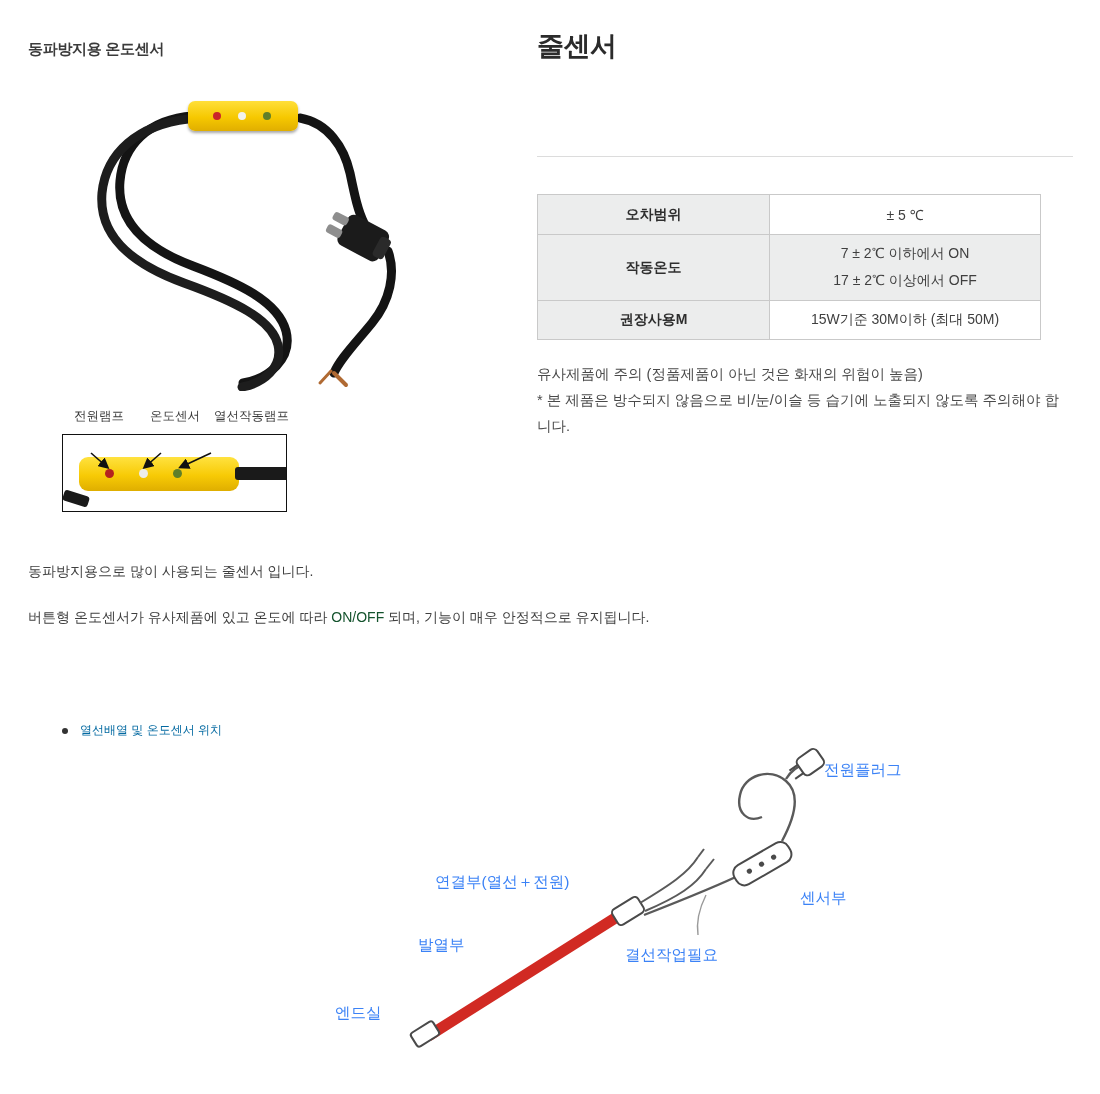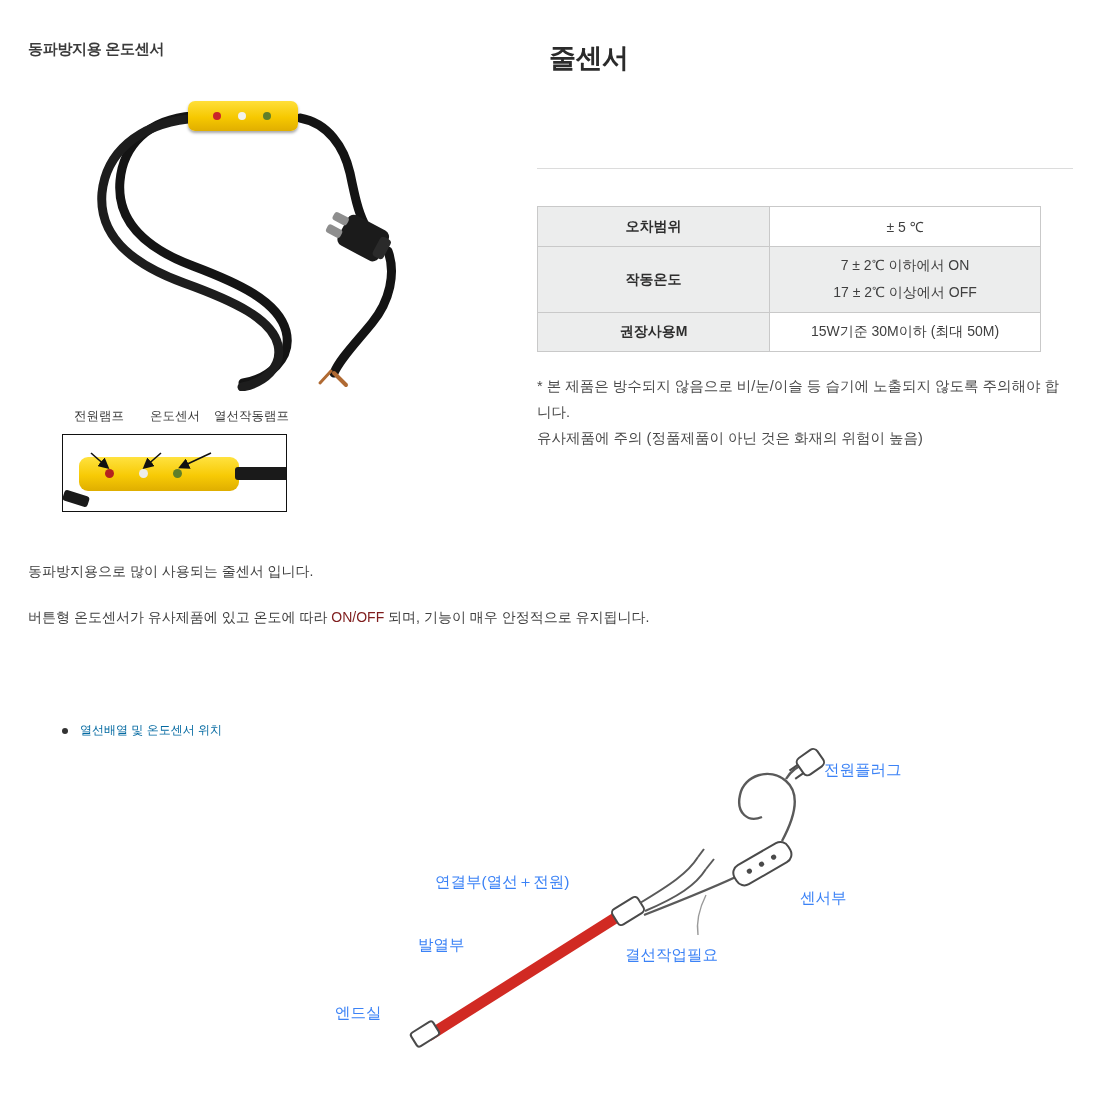"줄센서" .right-title { margin: 12px -> 0 }
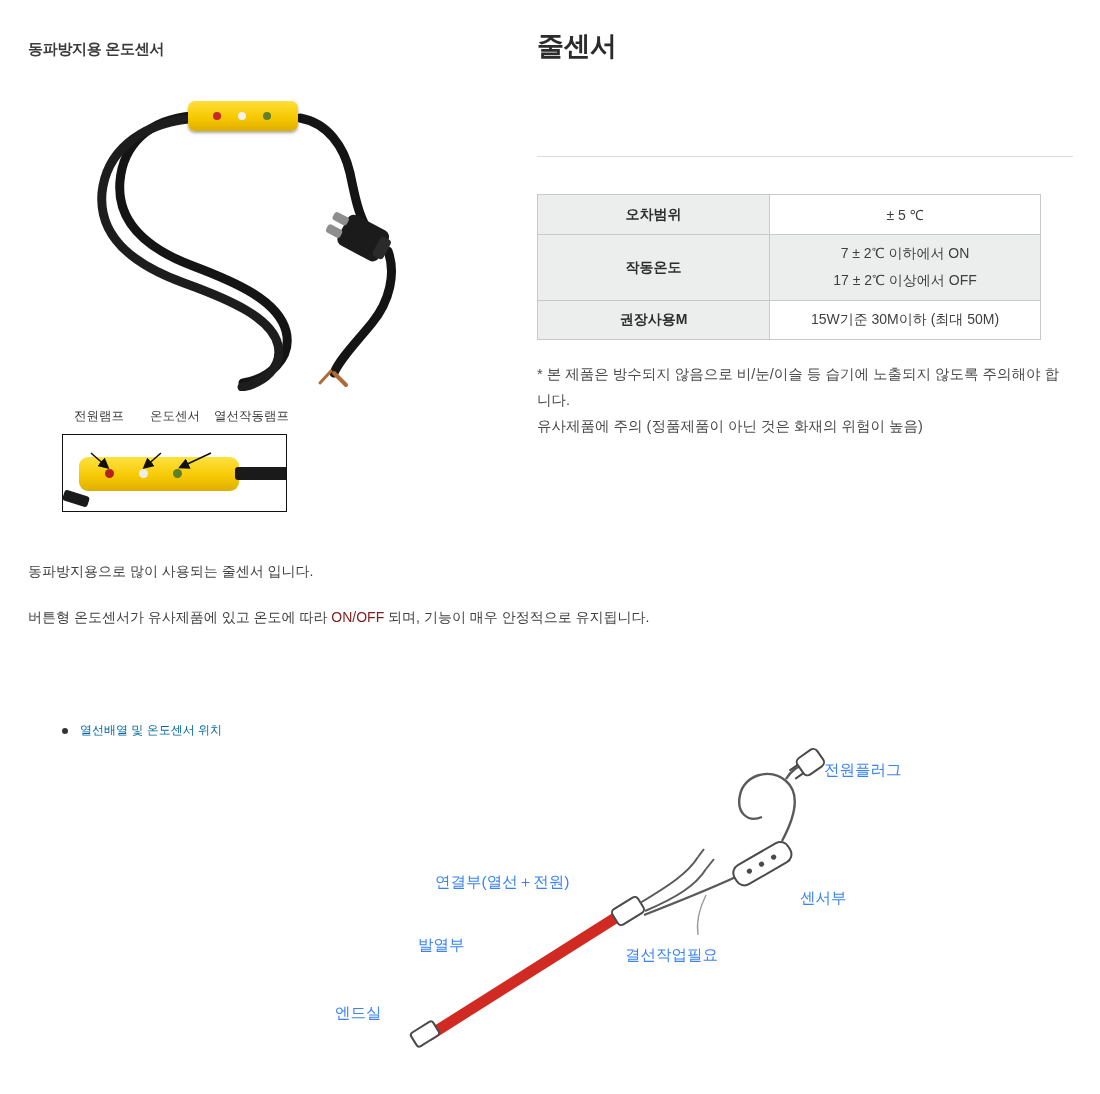"* 본 제품은 방수되지 않음으로" div { order: before "유사제품에 주의 (정품제품이 아닌 것은" -> after "유사제품에 주의 (정품제품이 아닌 것은" }
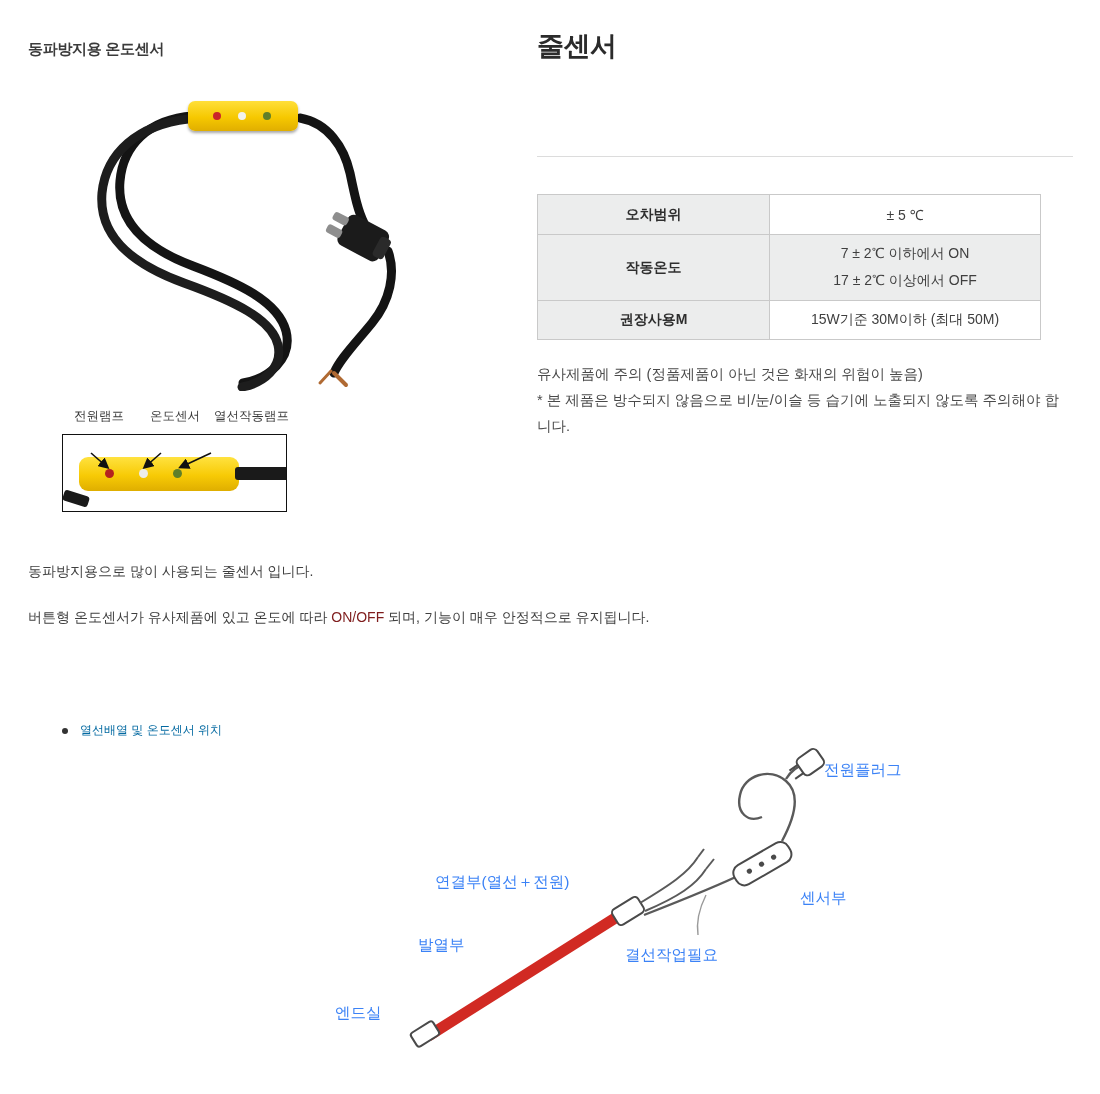"ON/OFF" .para .lite { color: #7f1d1d -> #14532d }
